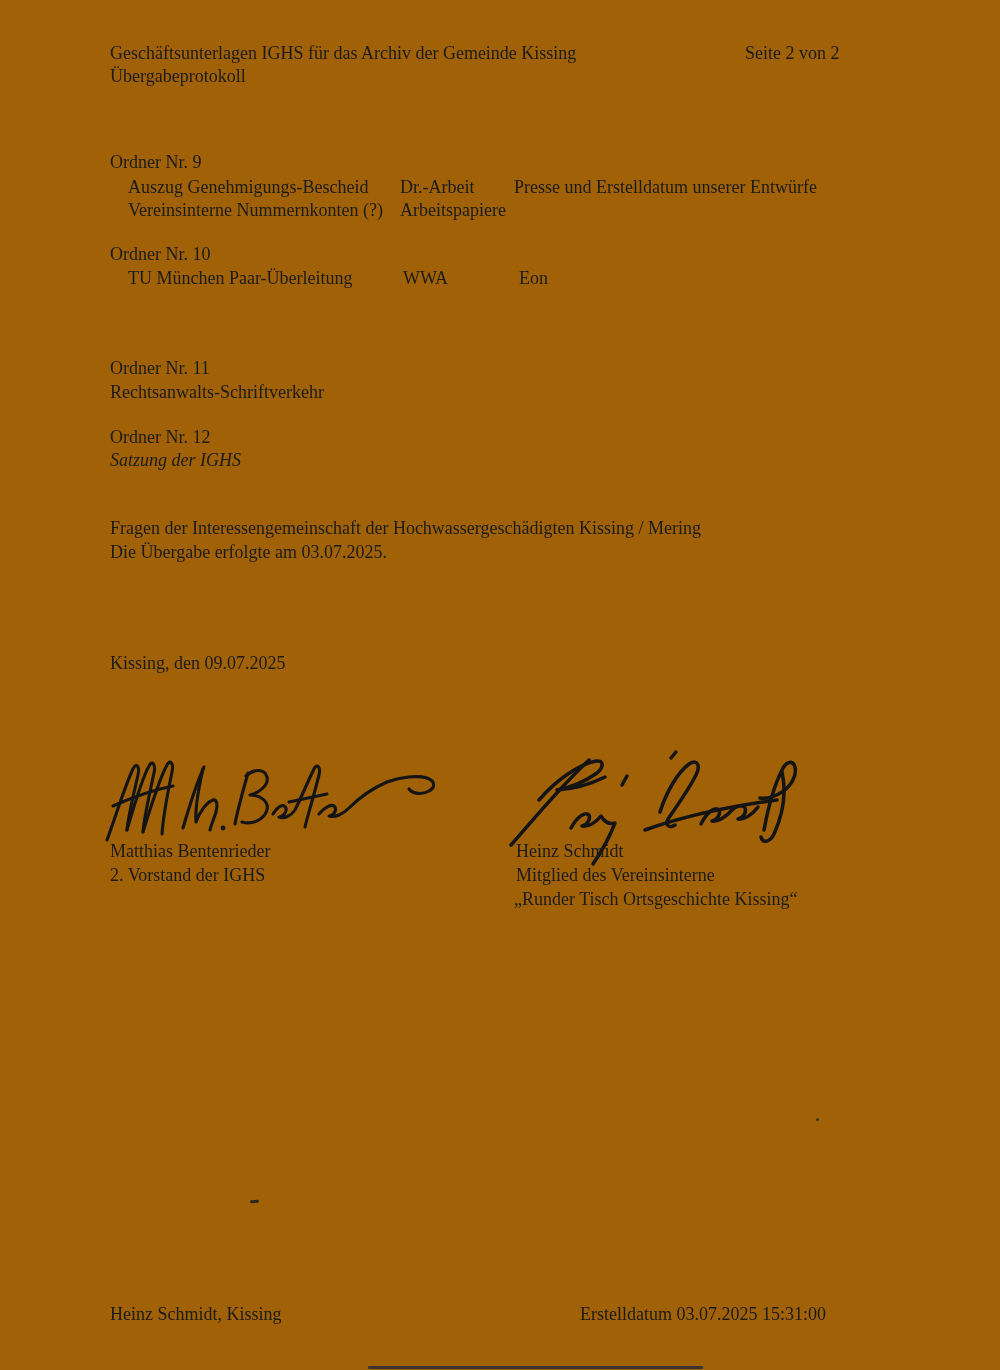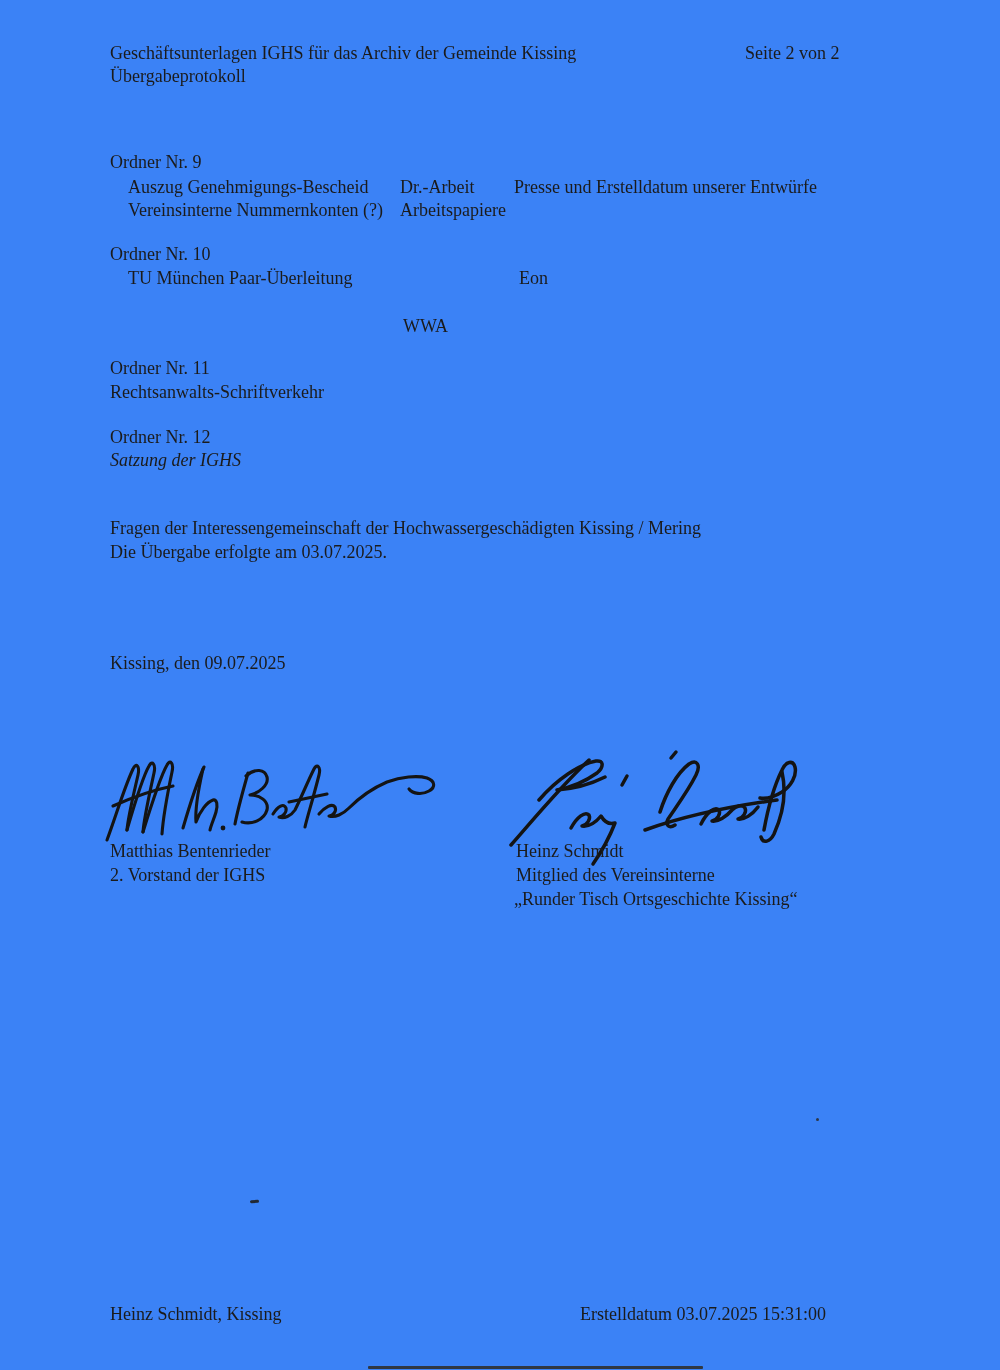"Geschäftsunterlagen IGHS für das Archiv" .page { background: #3b82f6 -> #a16207 }
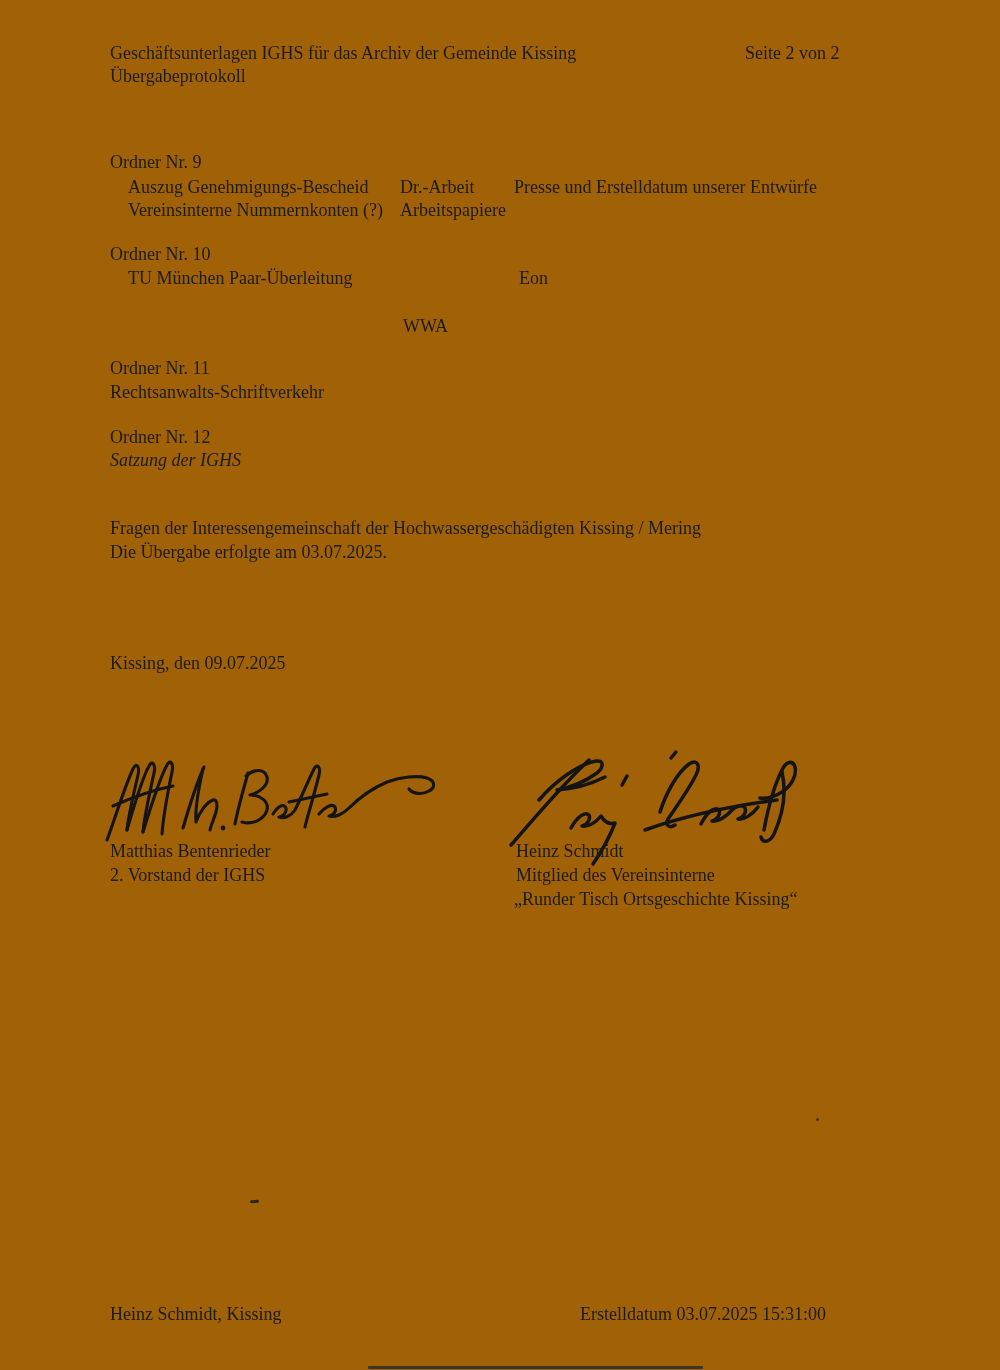"WWA" span.c2 { margin-top: 48px -> none }
